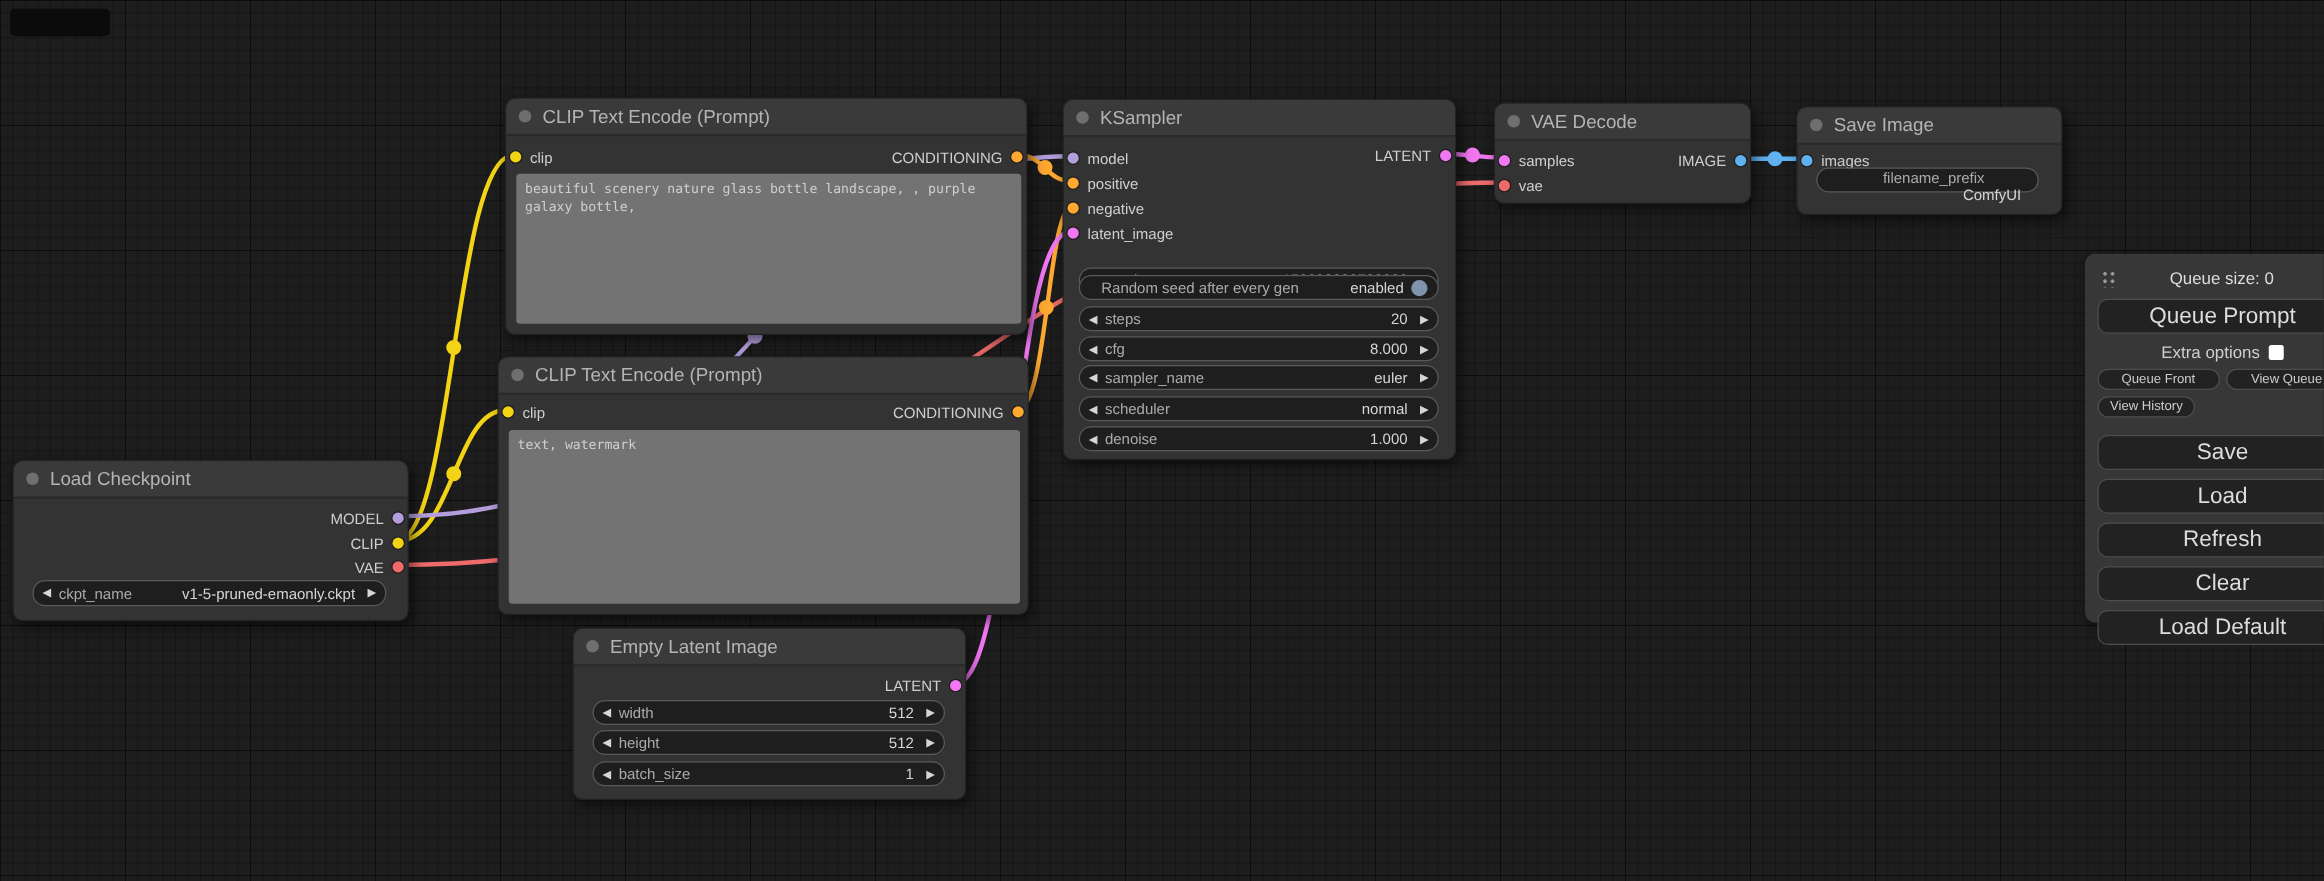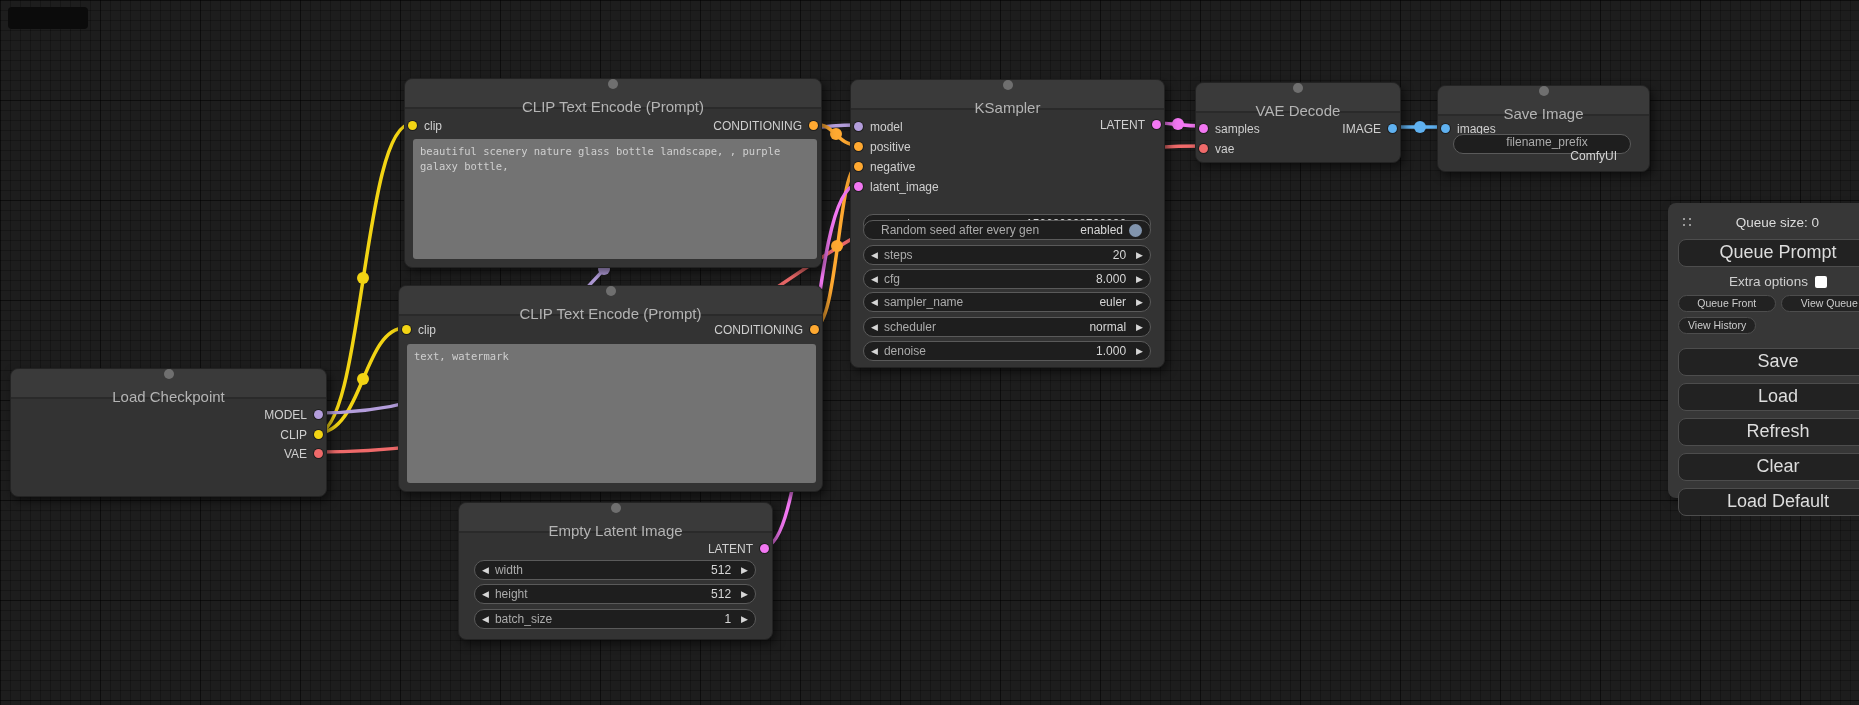"CLIP Text Encode (Prompt)" .node-title { flex-direction: column -> none }
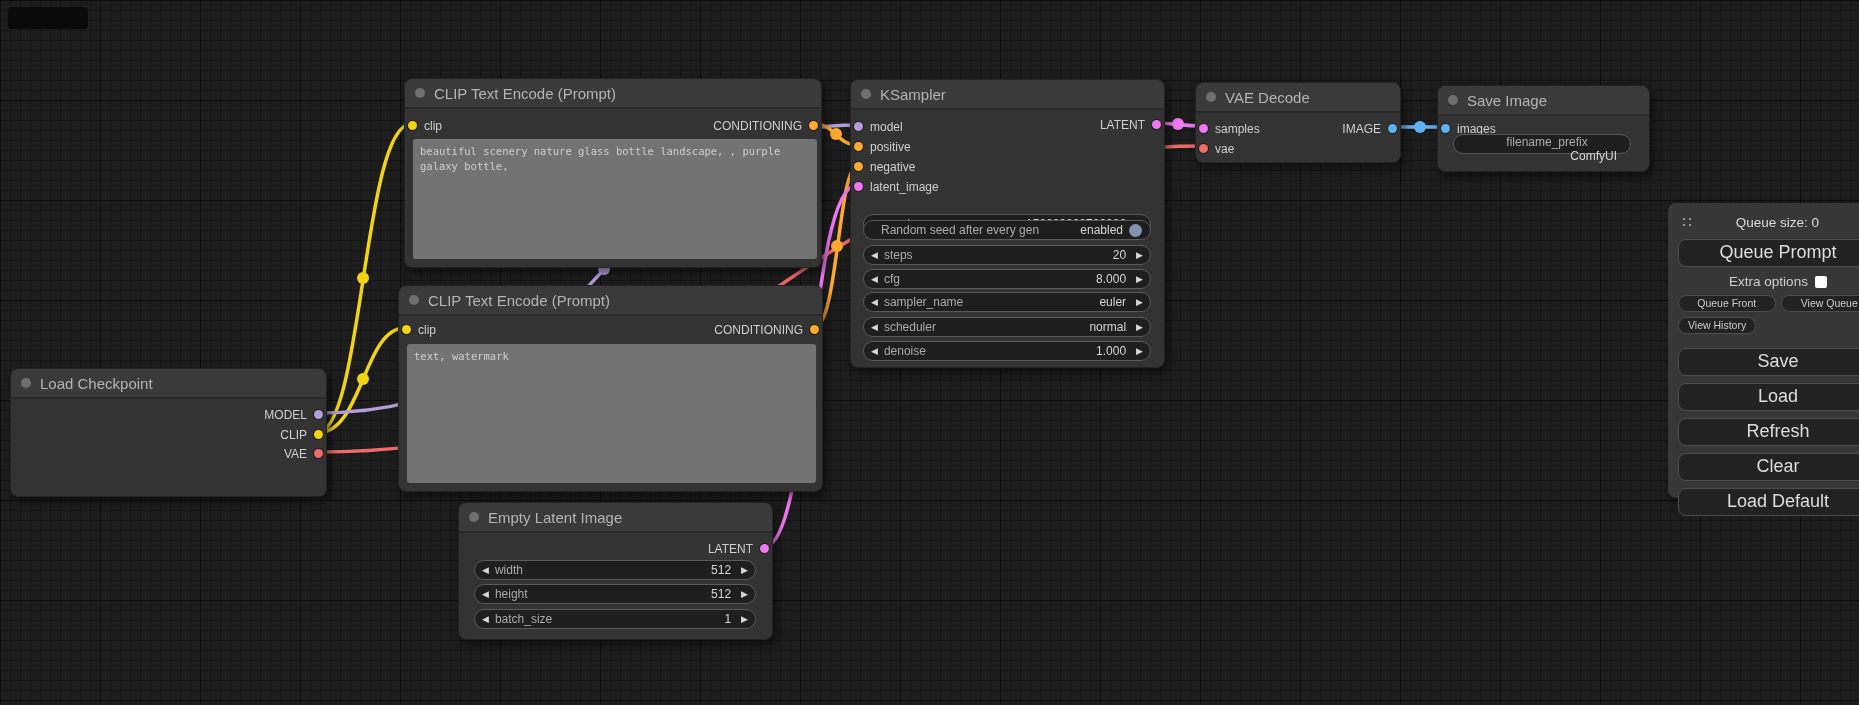"ckpt_name" div.widget { html: none -> <div> <span></span> <span>ckpt_name</span> <span>v1-5-pruned-emaonly.ckpt</span> <span></span> </div> }
